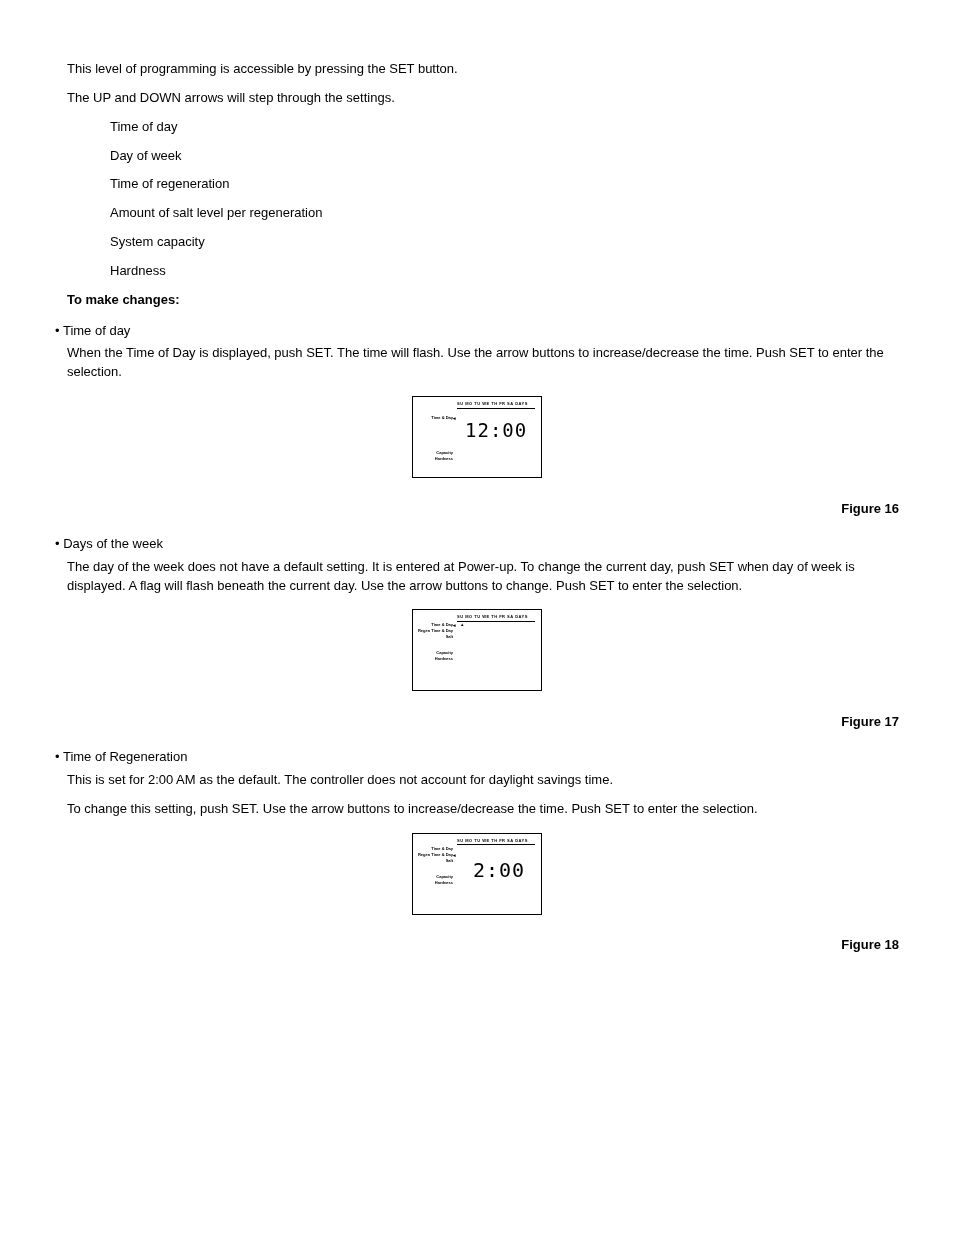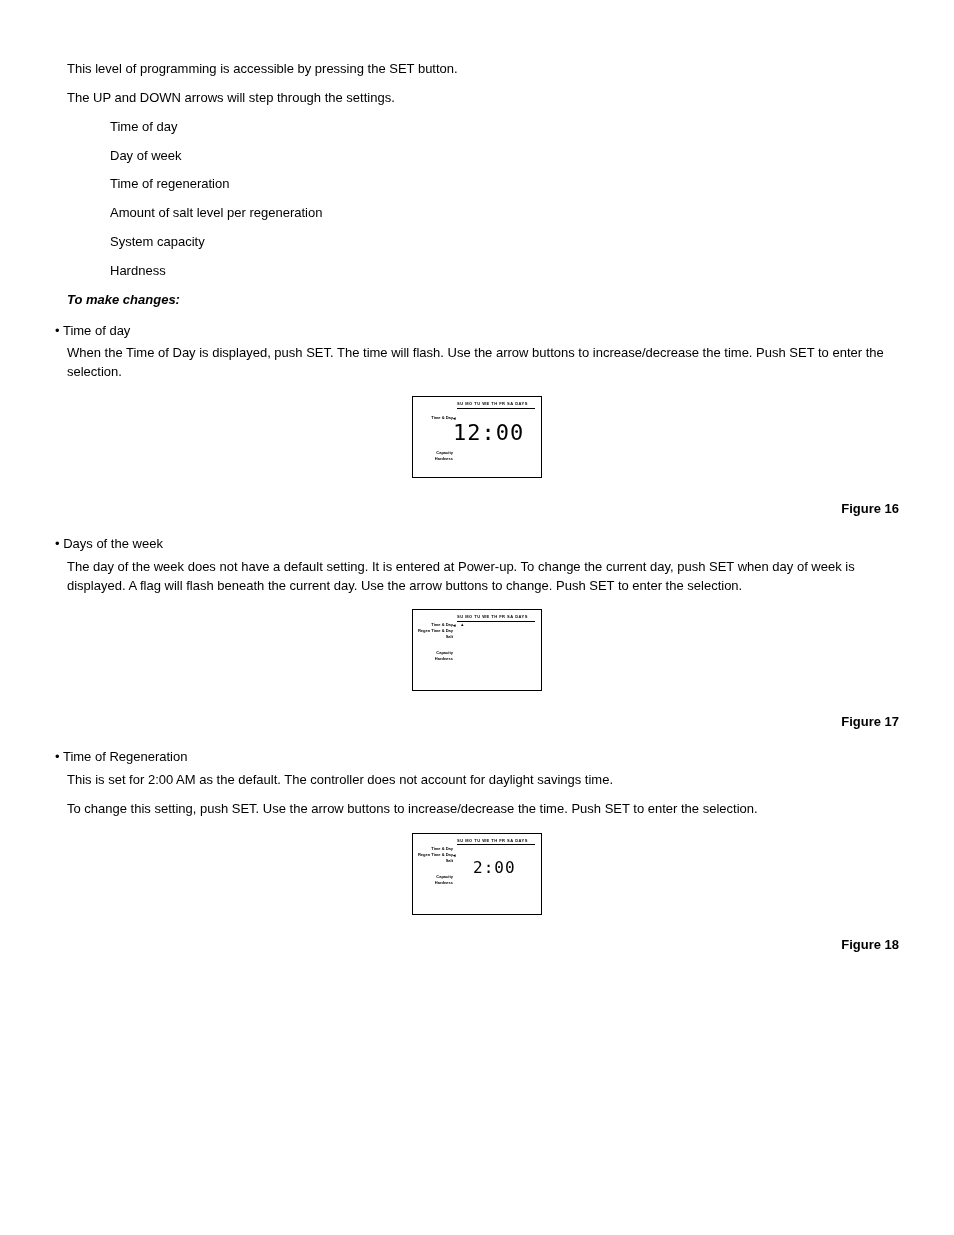"To make changes:" .bold { font-style: italic -> none }
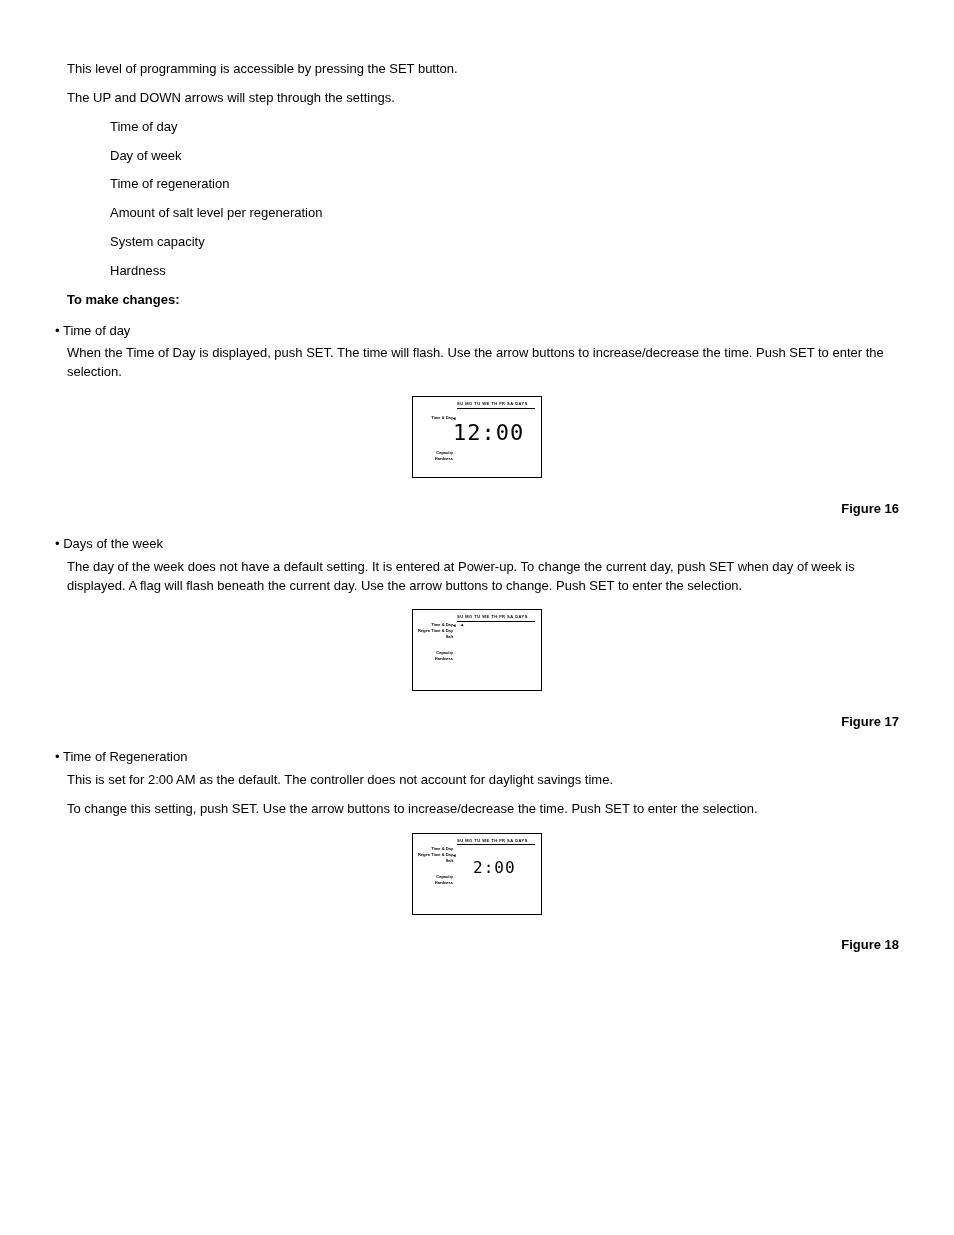"12:00" .lcd-digits { font-size: 22px -> 19px; left: 40px -> 52px }
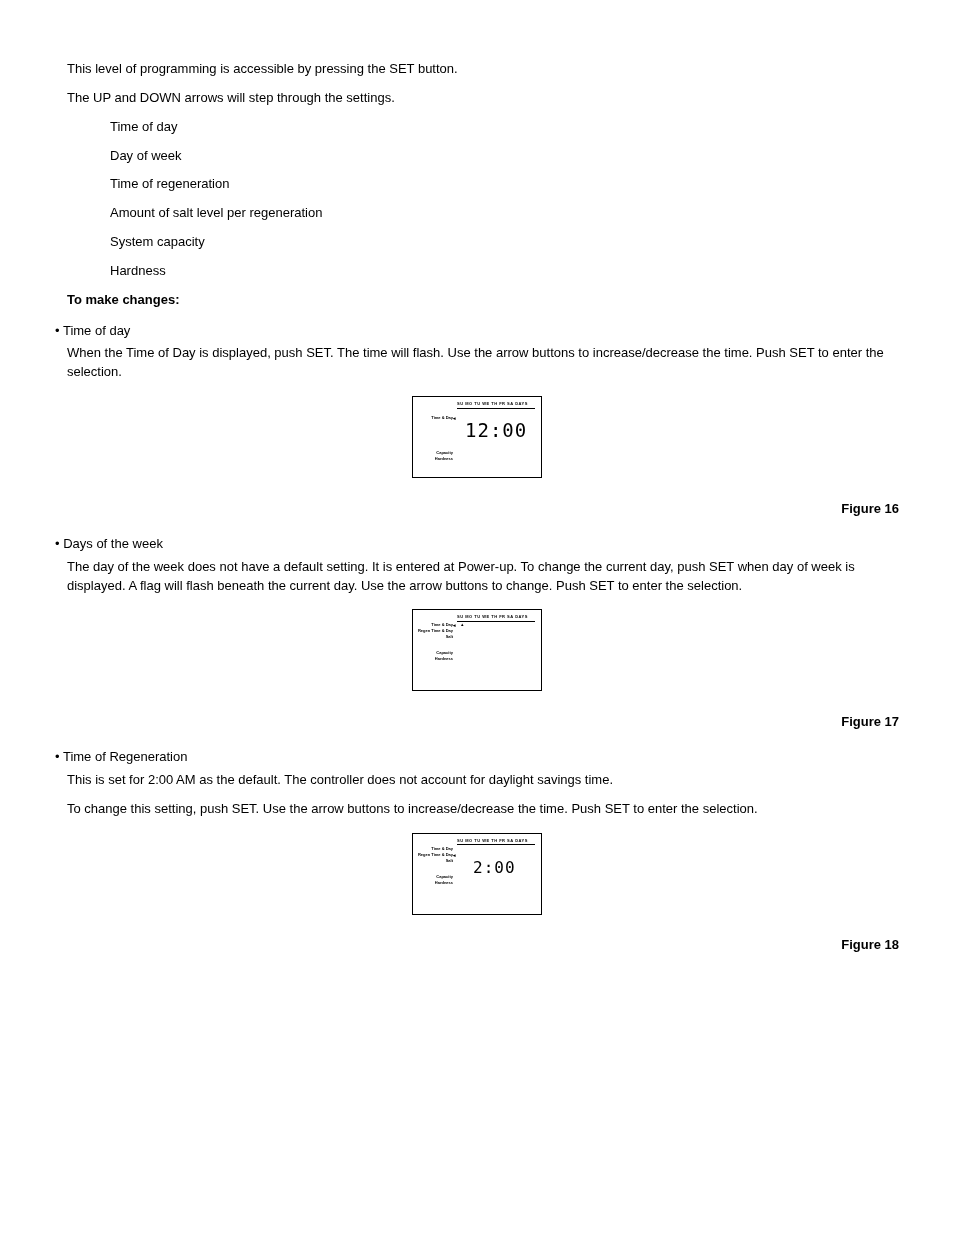"2:00" .lcd-digits.small3 { font-size: 16px -> 20px }
